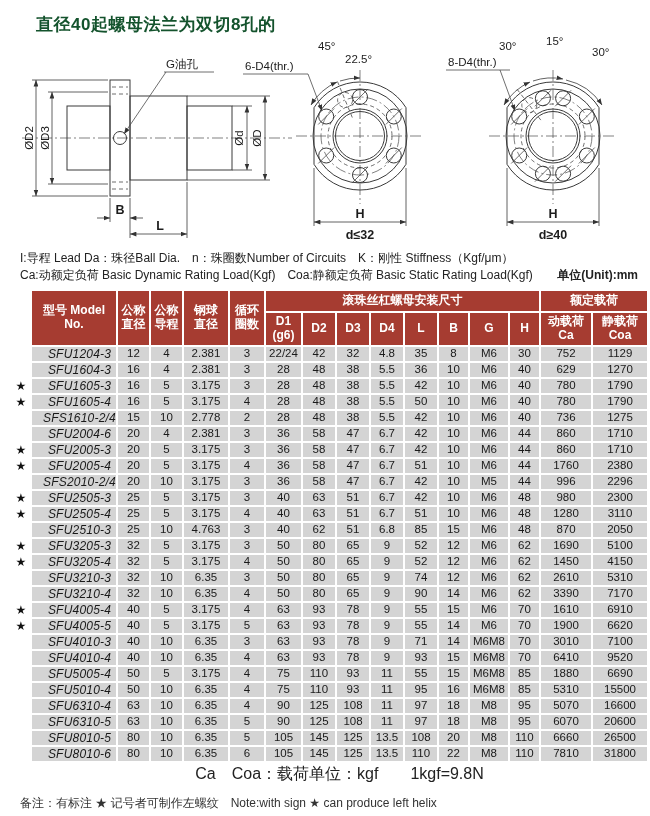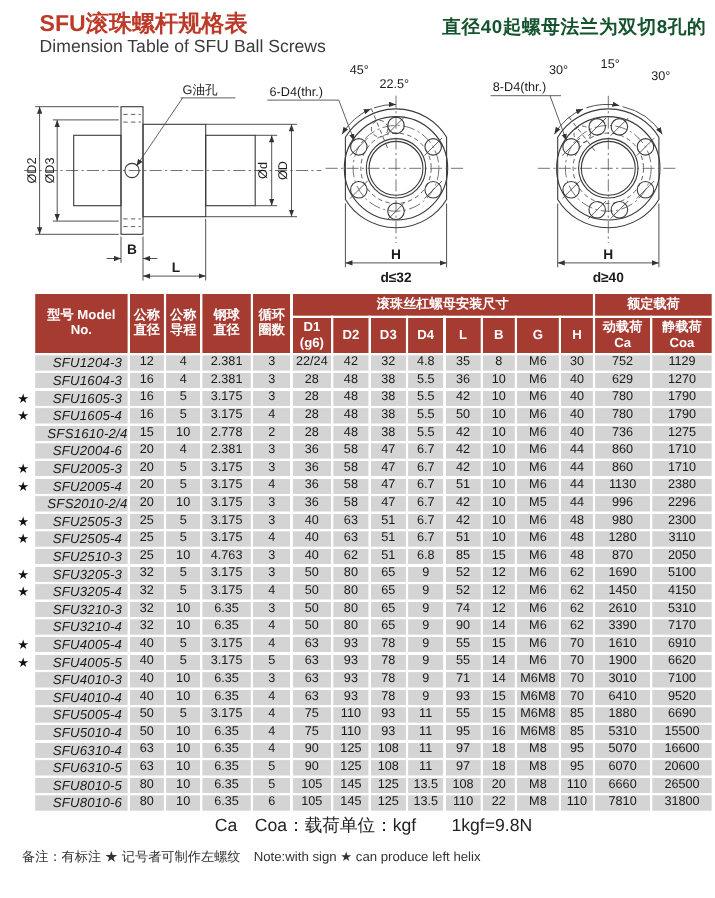"SFU滚珠螺杆规格表" div { html: <div> <div>SFU滚珠螺杆规格表</div> <div>Dimension Table of SFU Ball Screws</div> </div> -> none }
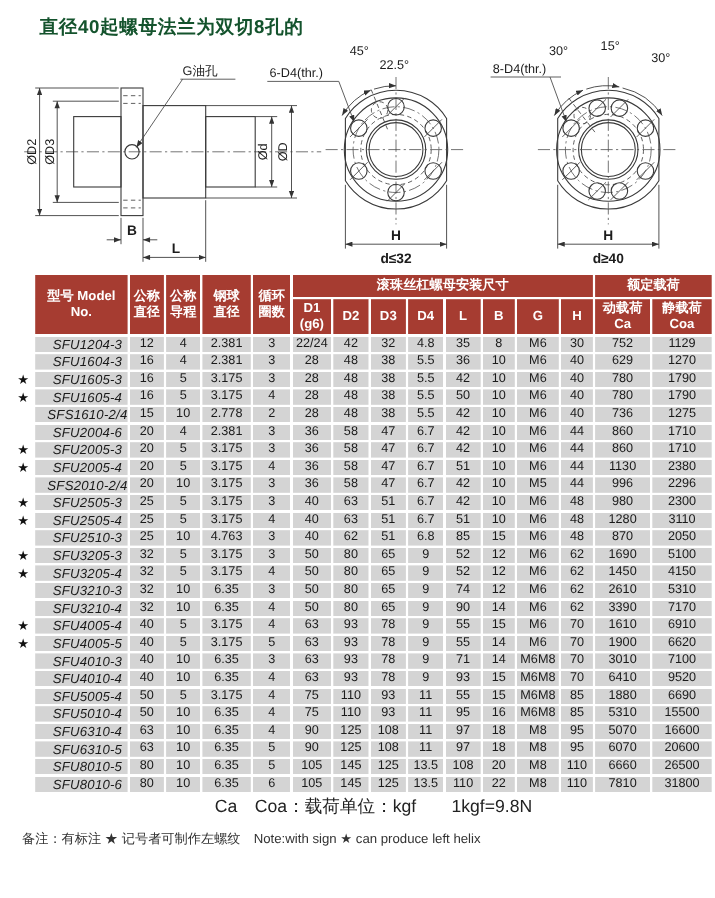"I:导程 Lead Da：珠径Ball Dia. n：珠圈数Number" div.legend { html: none -> <div> <div>I:导程 Lead Da：珠径Ball Dia. n：珠圈数Number of Circuits K：刚性 Stiffness（Kgf/μm）</div> <div>Ca:动额定负荷 Basic Dynamic Rating Load(Kgf) Coa:静额定负荷 Basic Static Rating Load(Kgf)</div> <span>单位(Unit):mm</span> </div> }
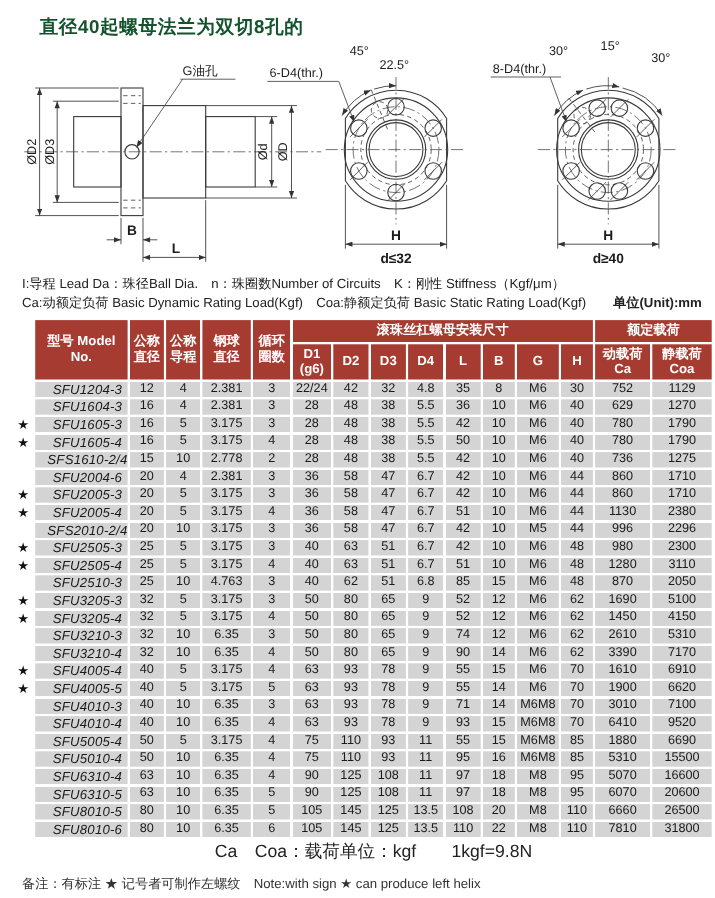"1130" td { text: 1130 -> 1760 }
